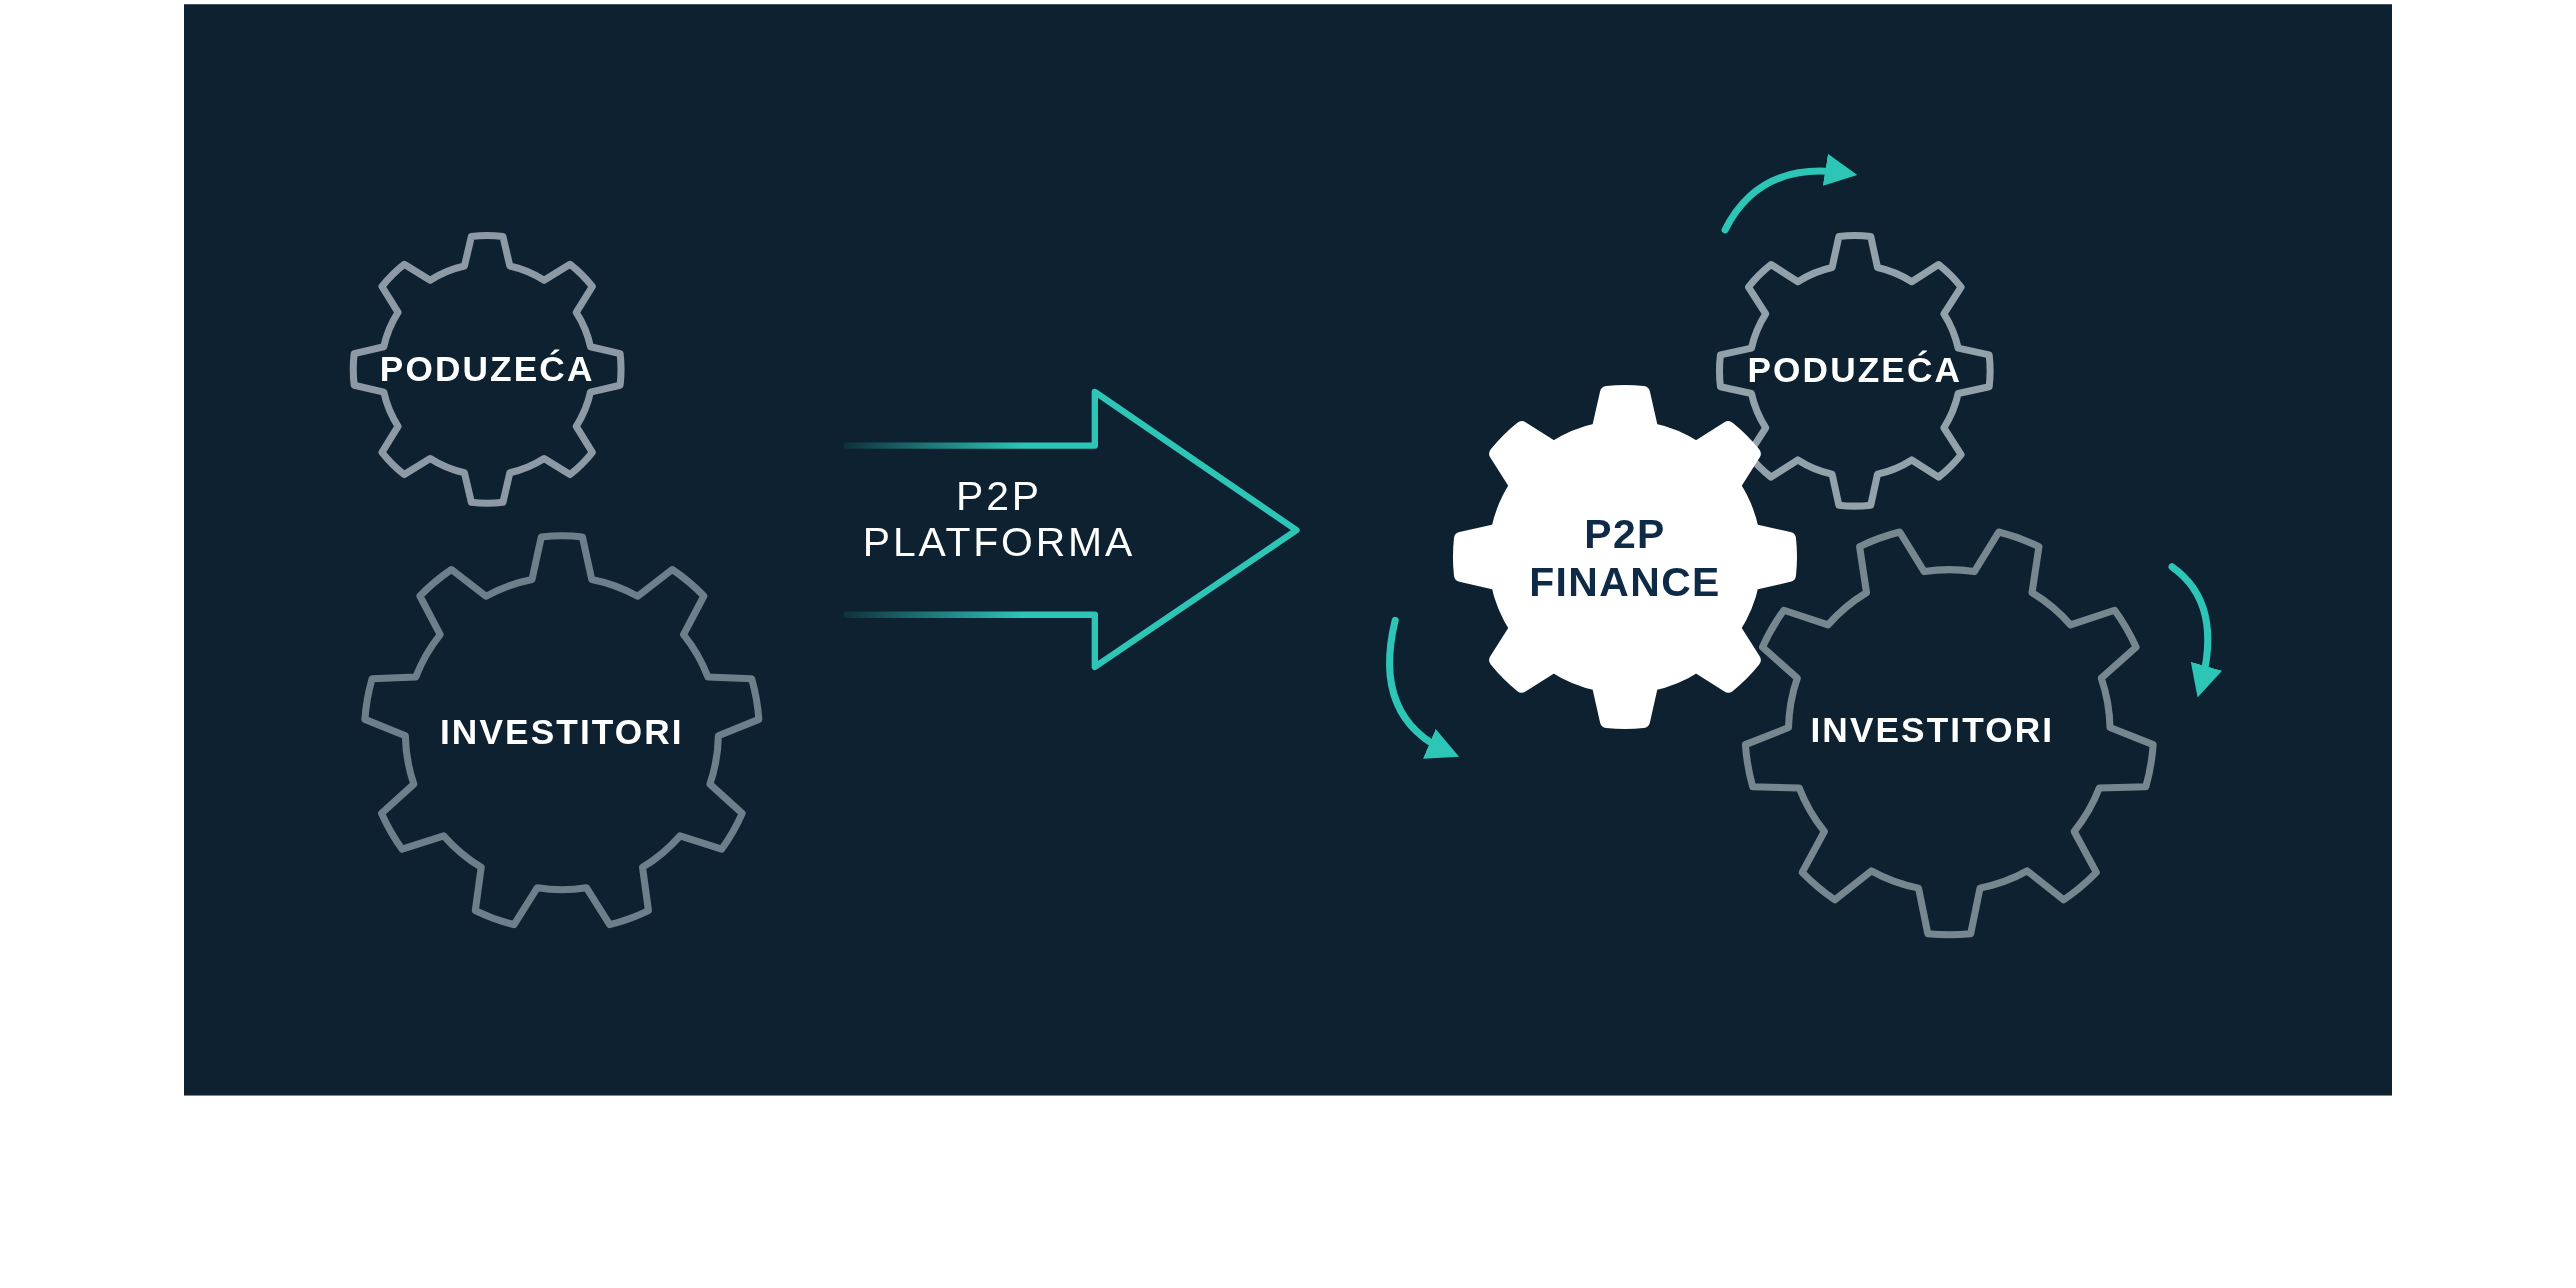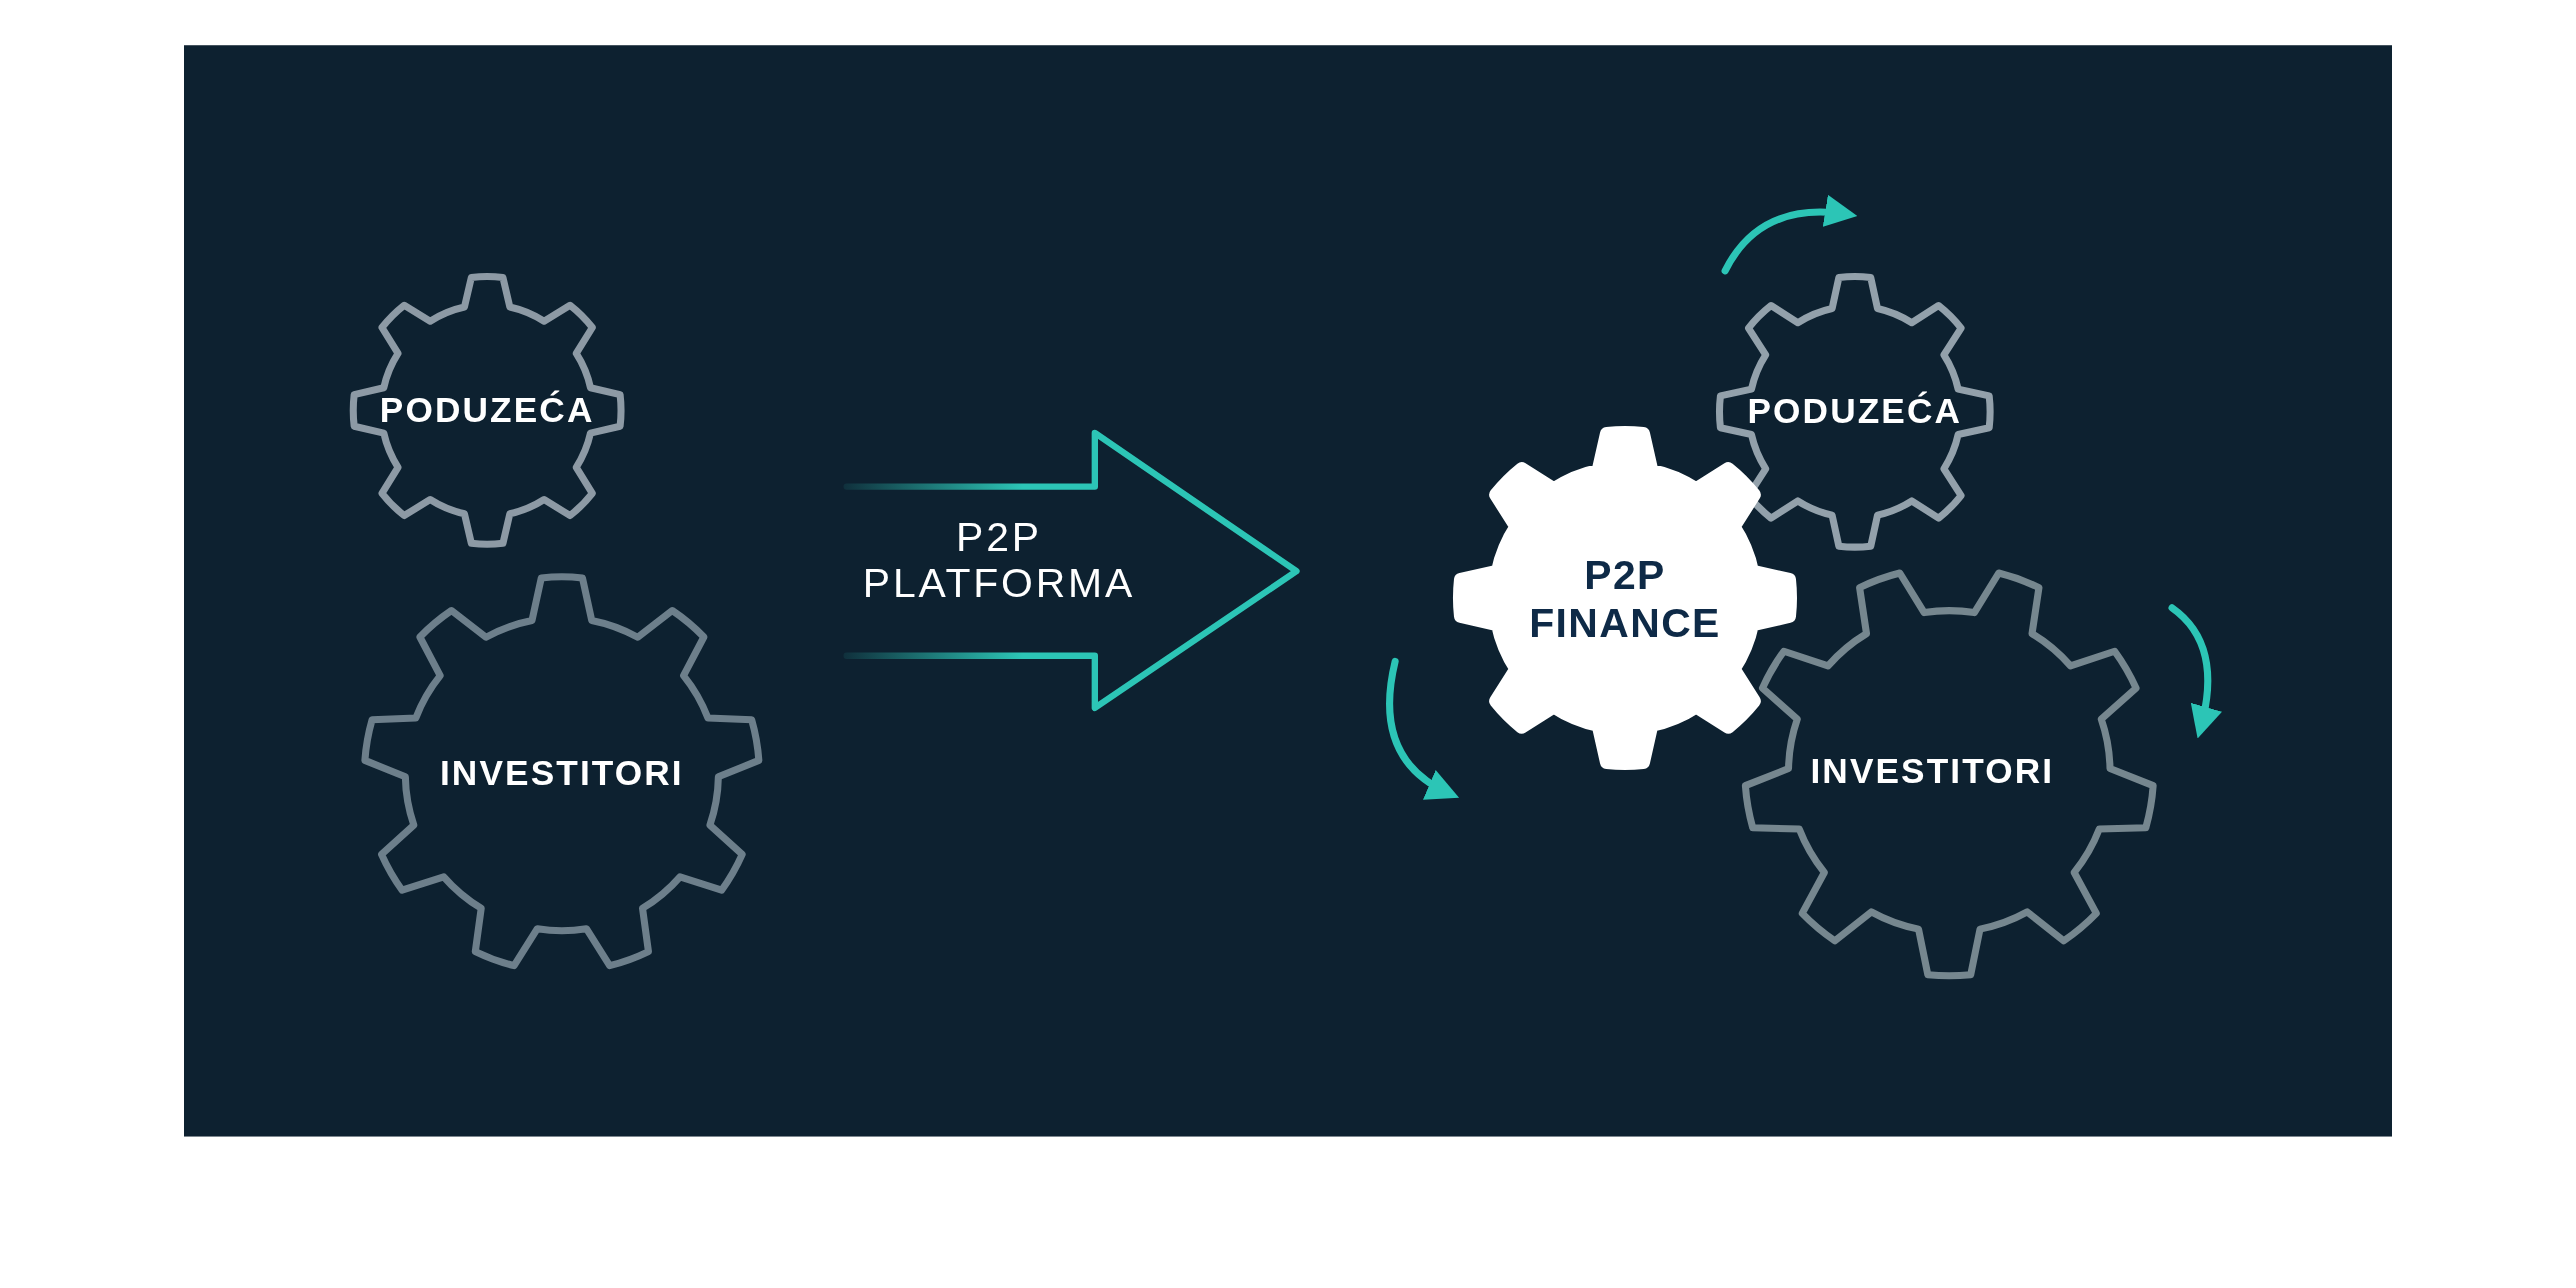"PODUZEĆA" .canvas { margin-top: 41px -> none }
